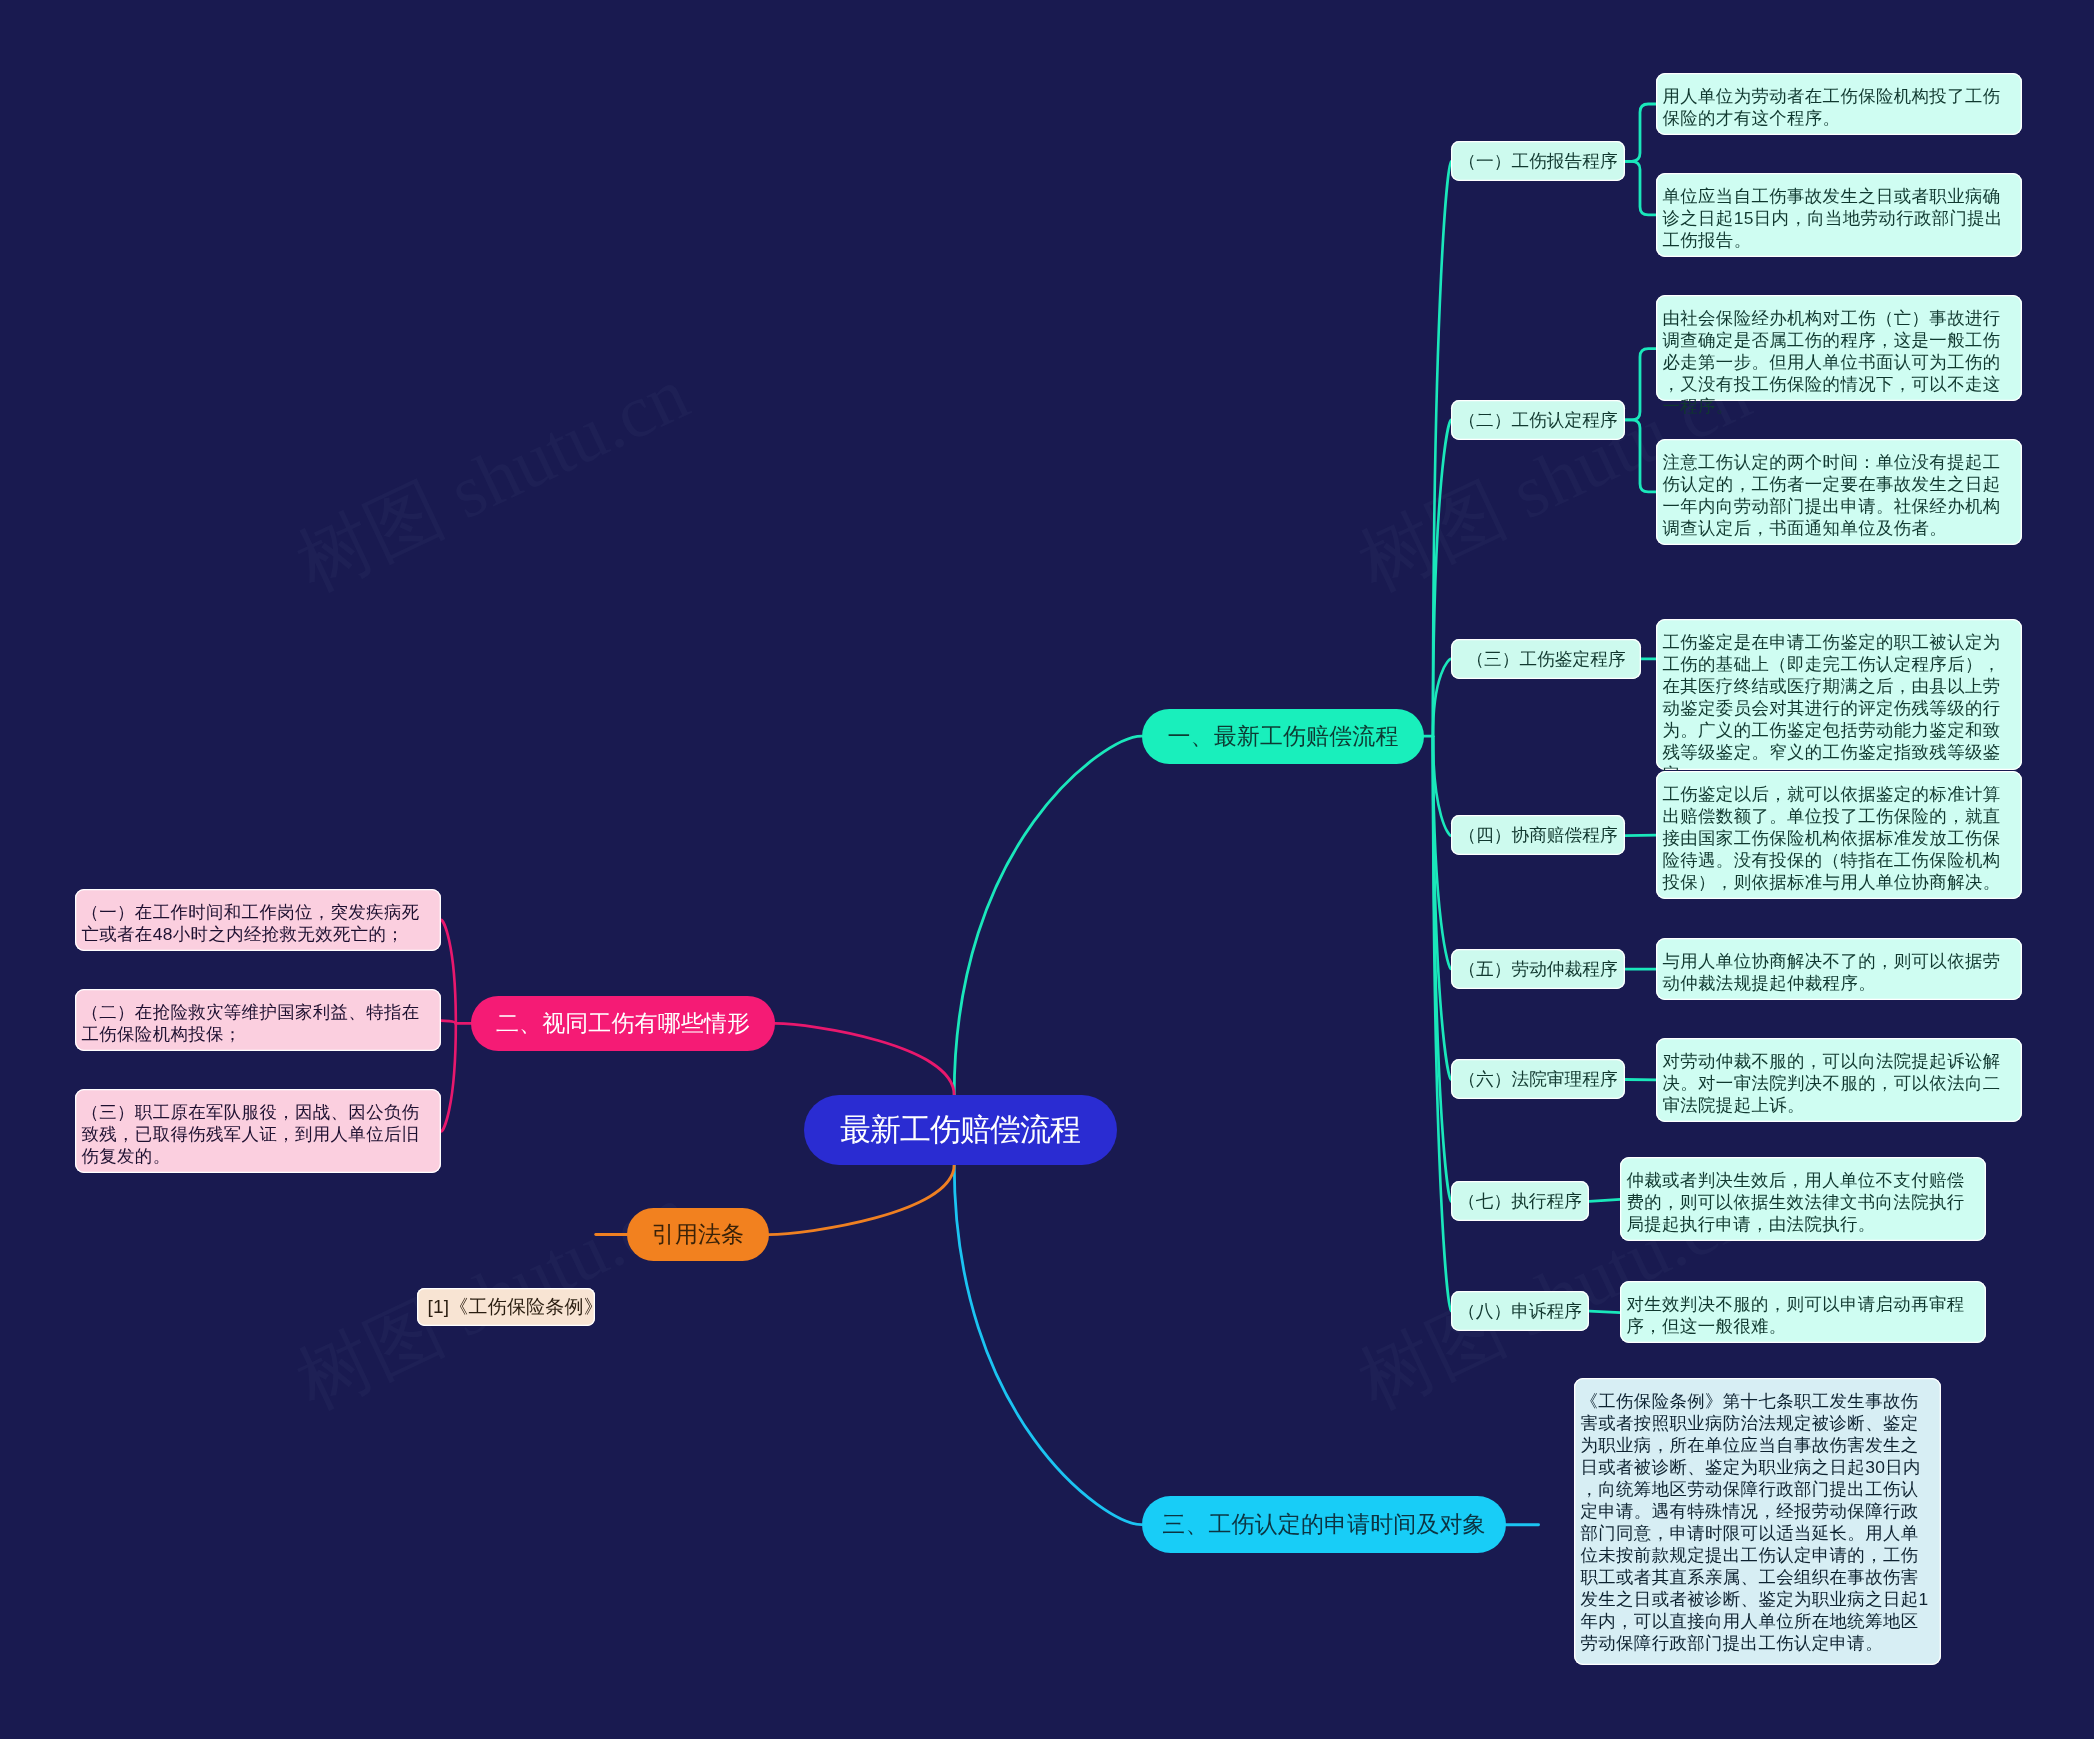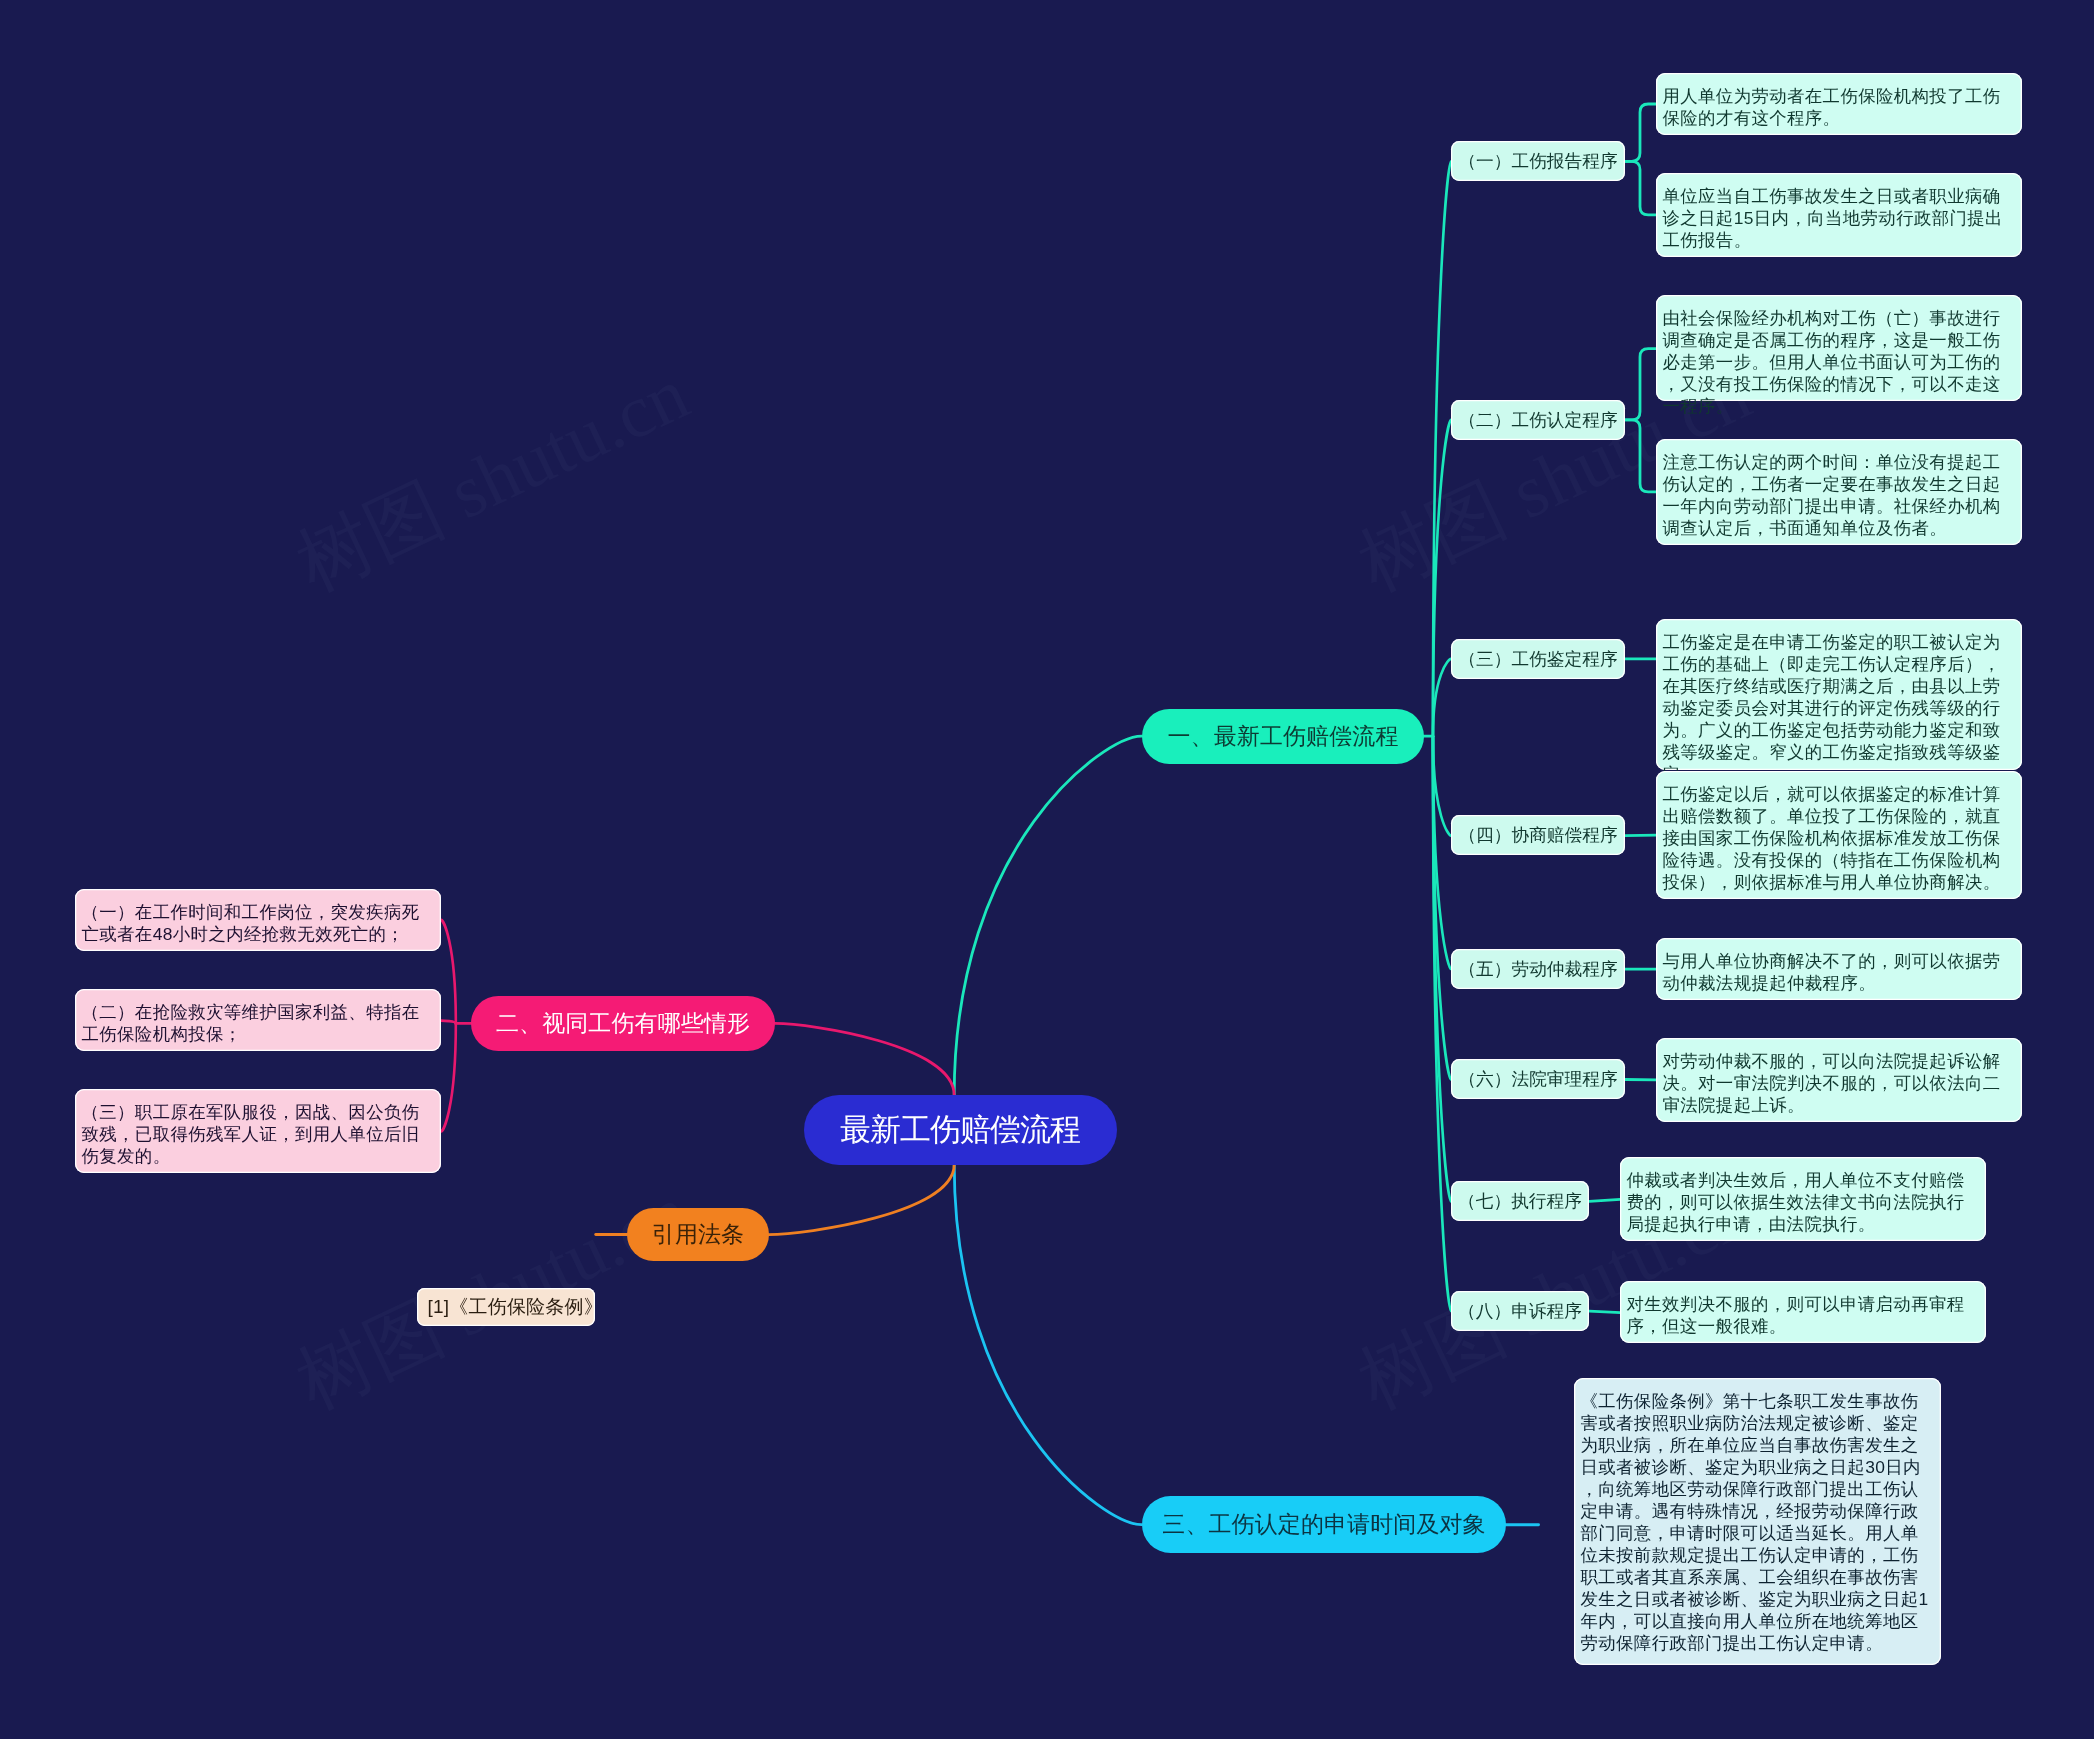"（三）工伤鉴定程序" div.node { width: 174px -> 190px }
